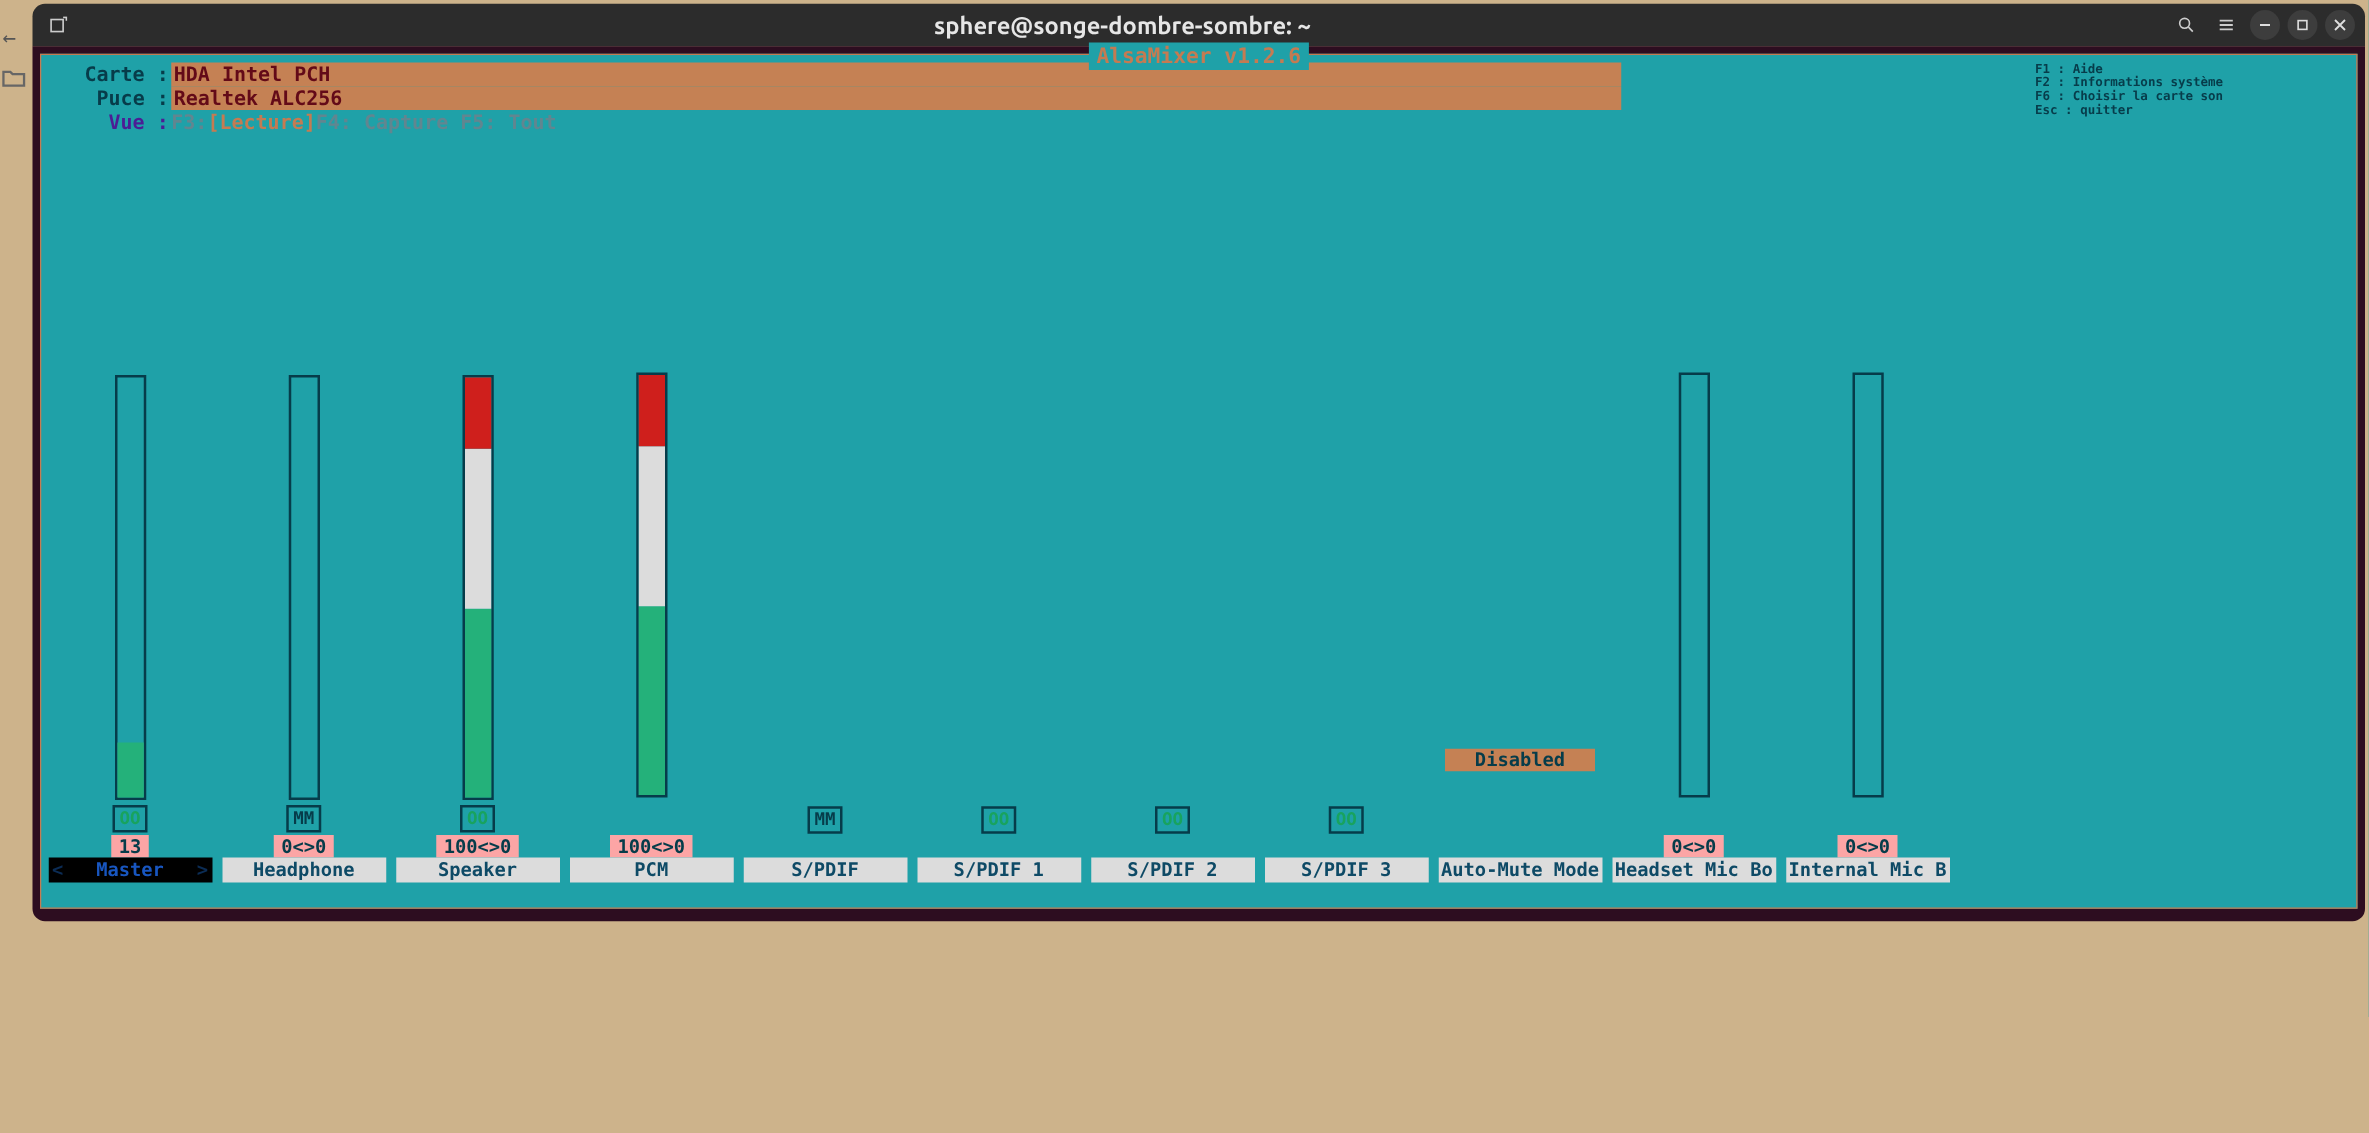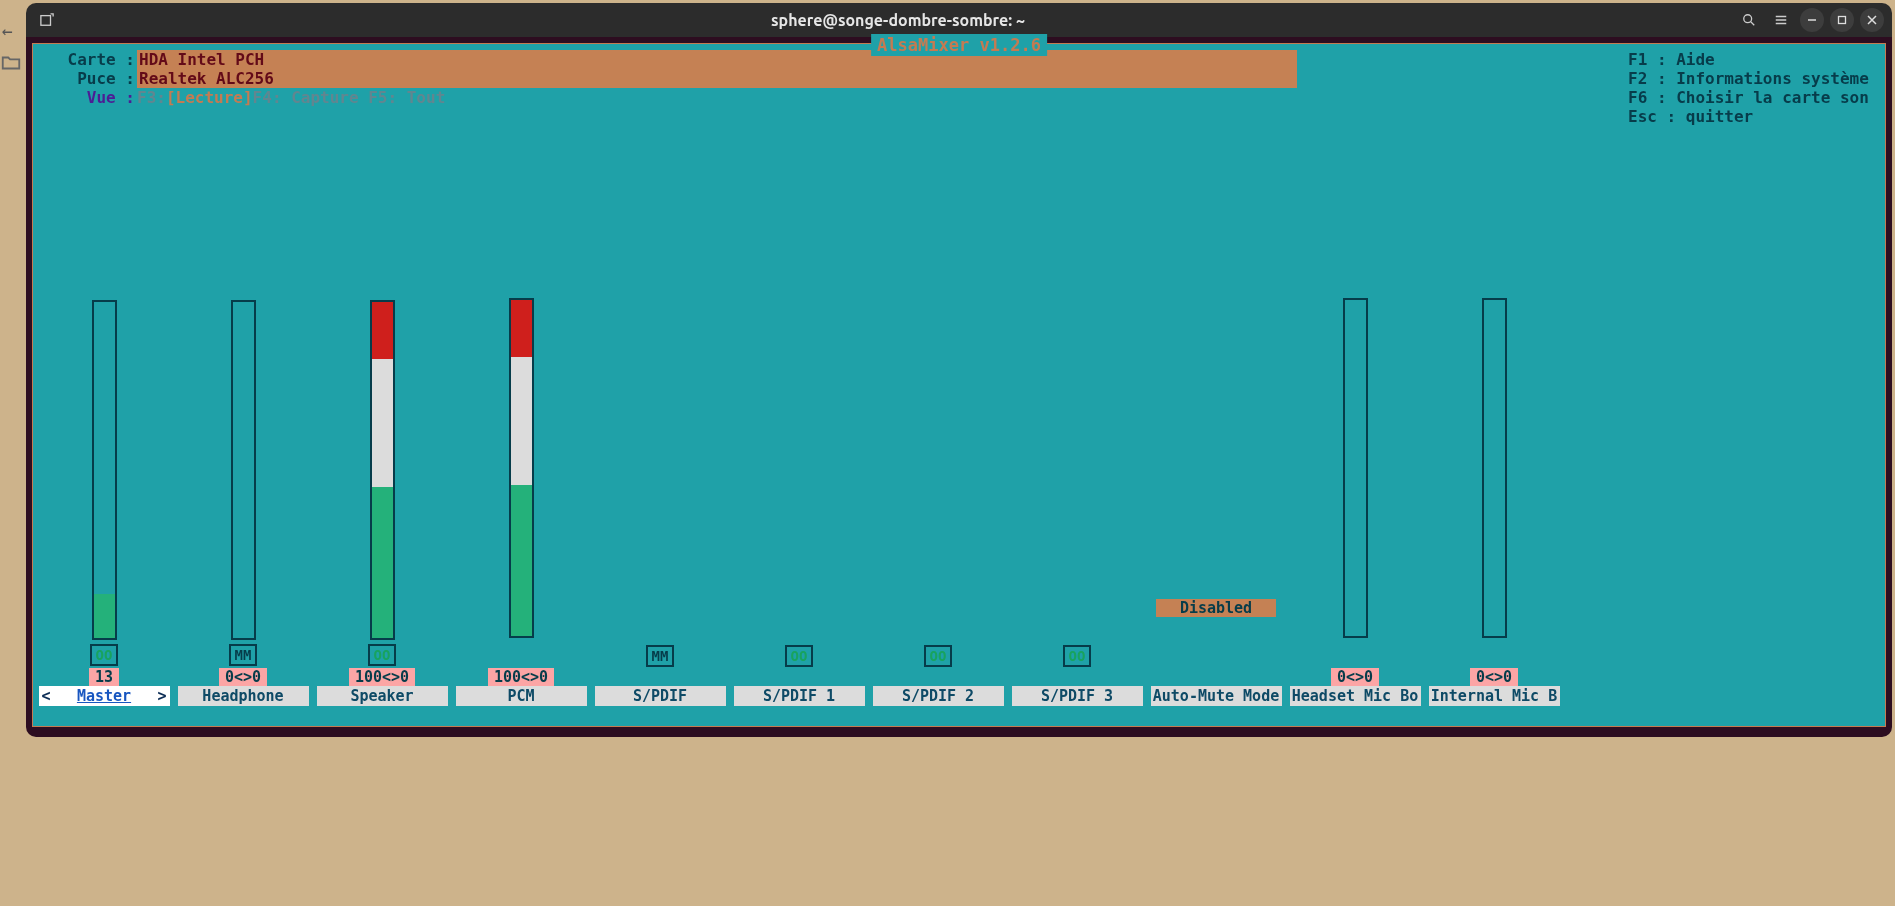"sphere@songe-dombre-sombre: ~" .tb-title { font-size: 16px -> 19px }
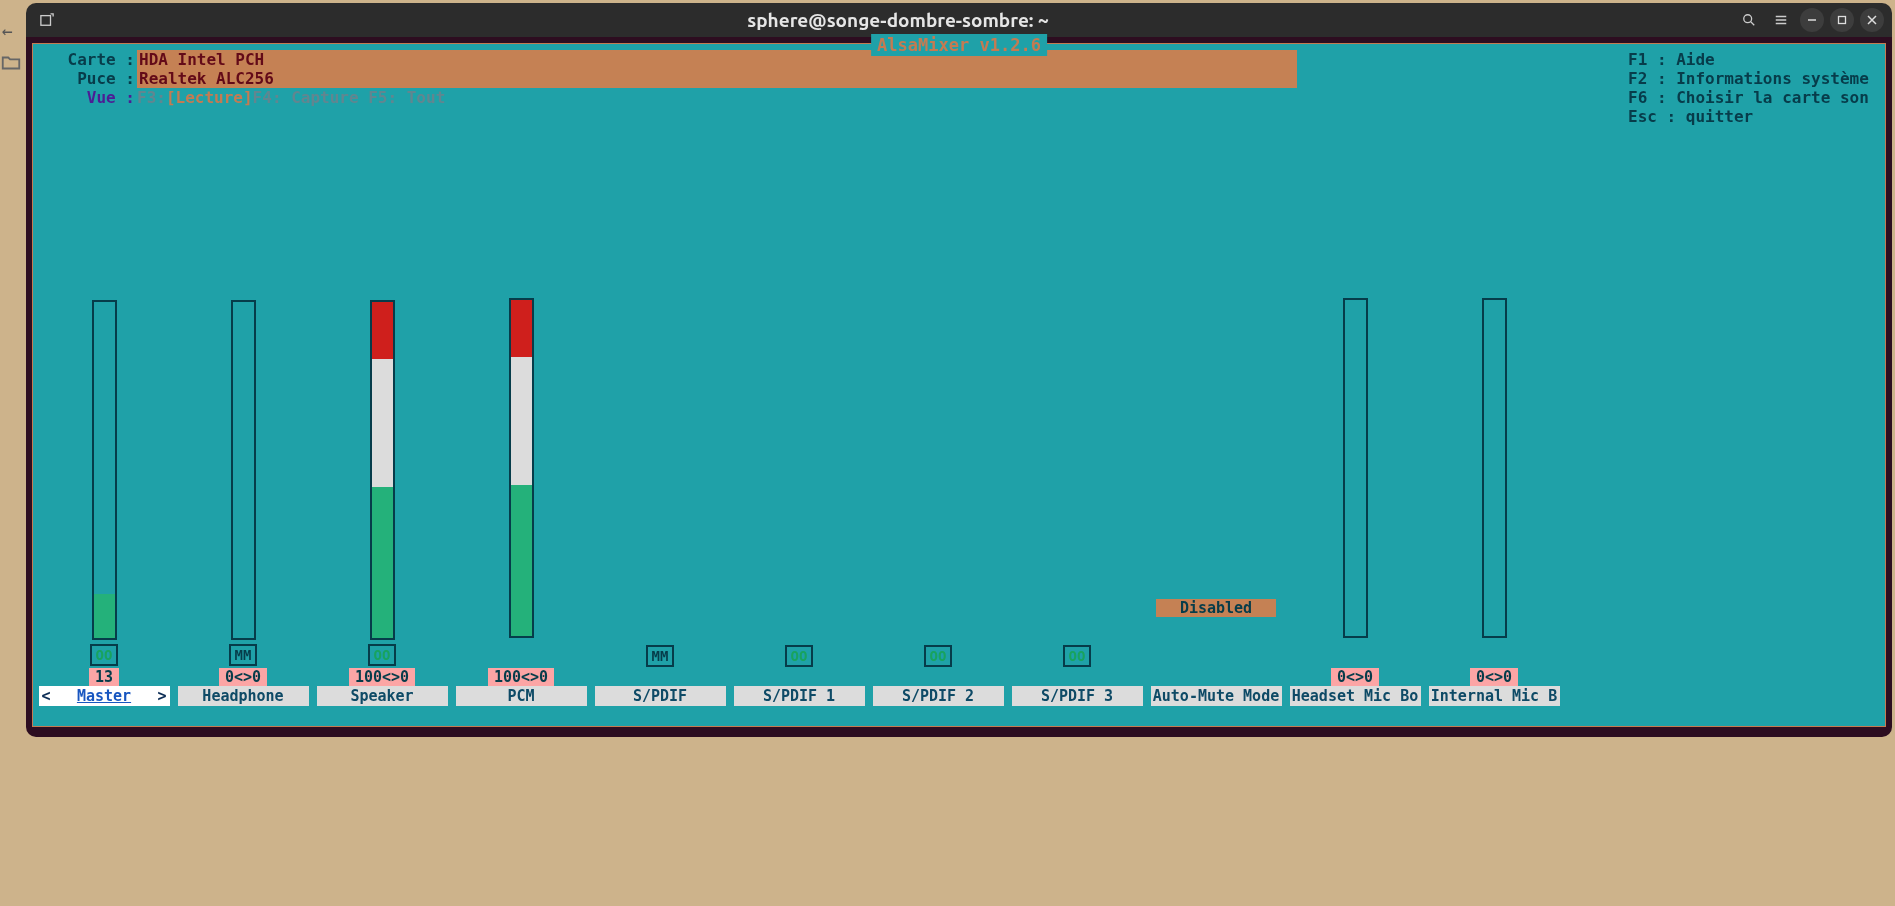"F1 : Aide" .info-right { font-size: 16px -> 10px }
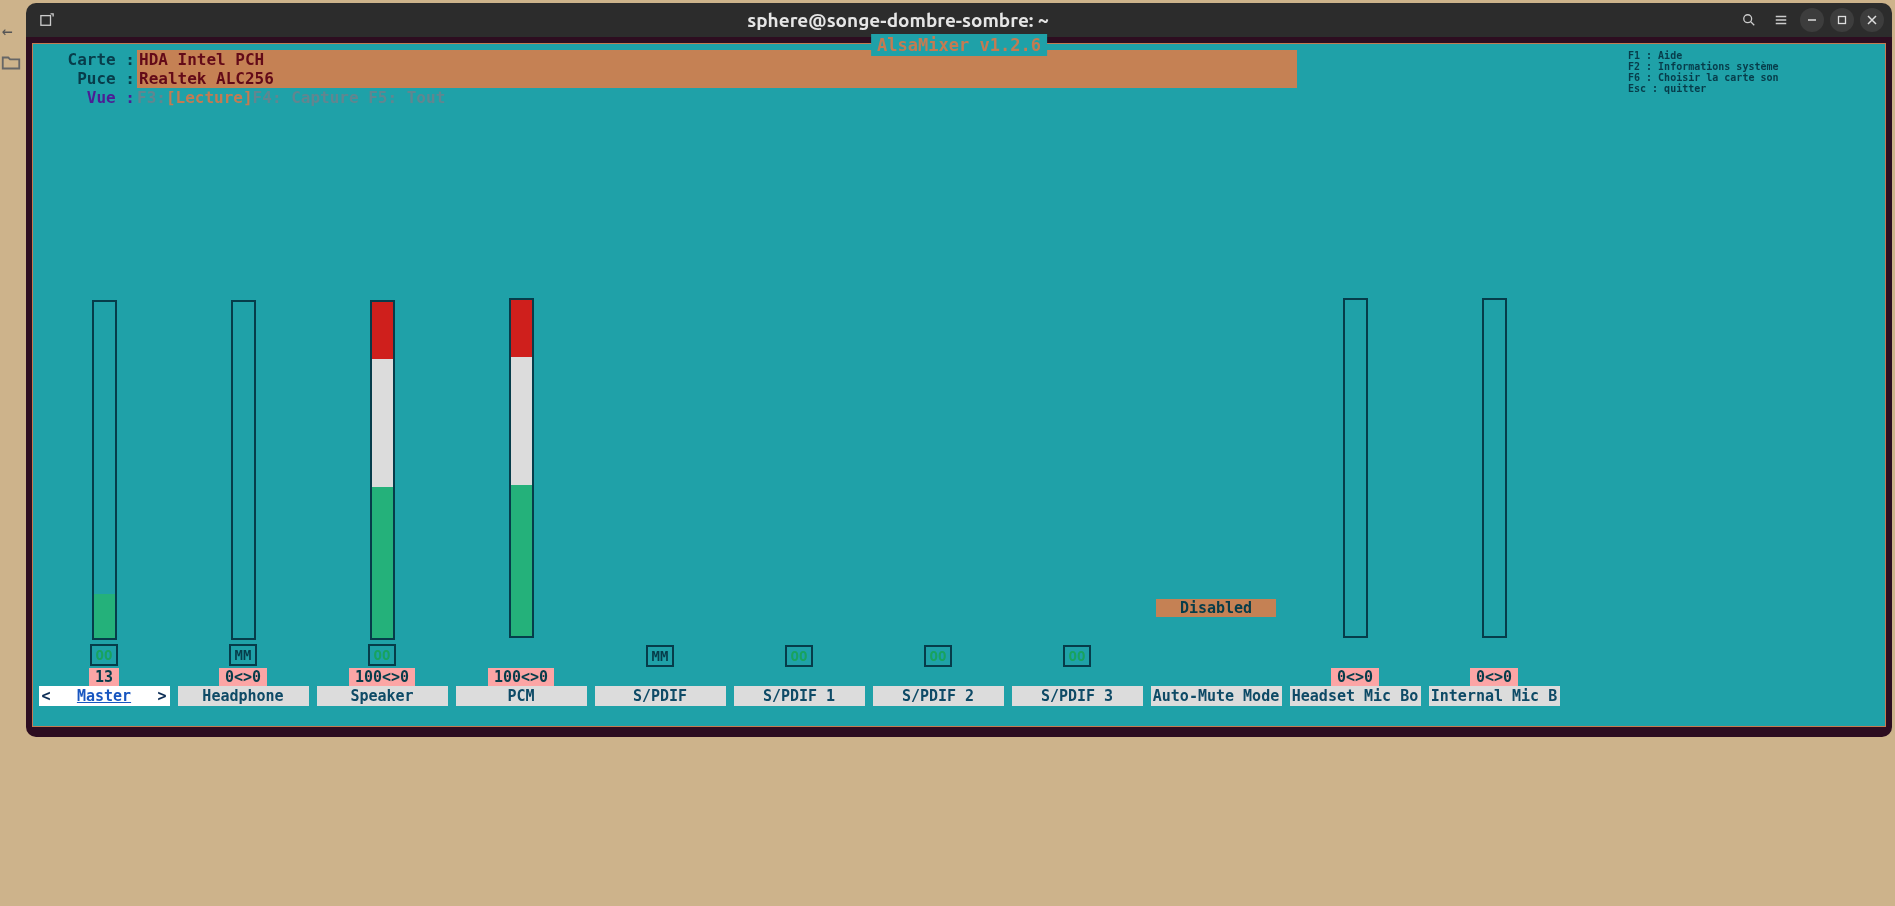"Master" .name-row.sel { background: #ffffff -> #000000; text-decoration: underline -> none }
